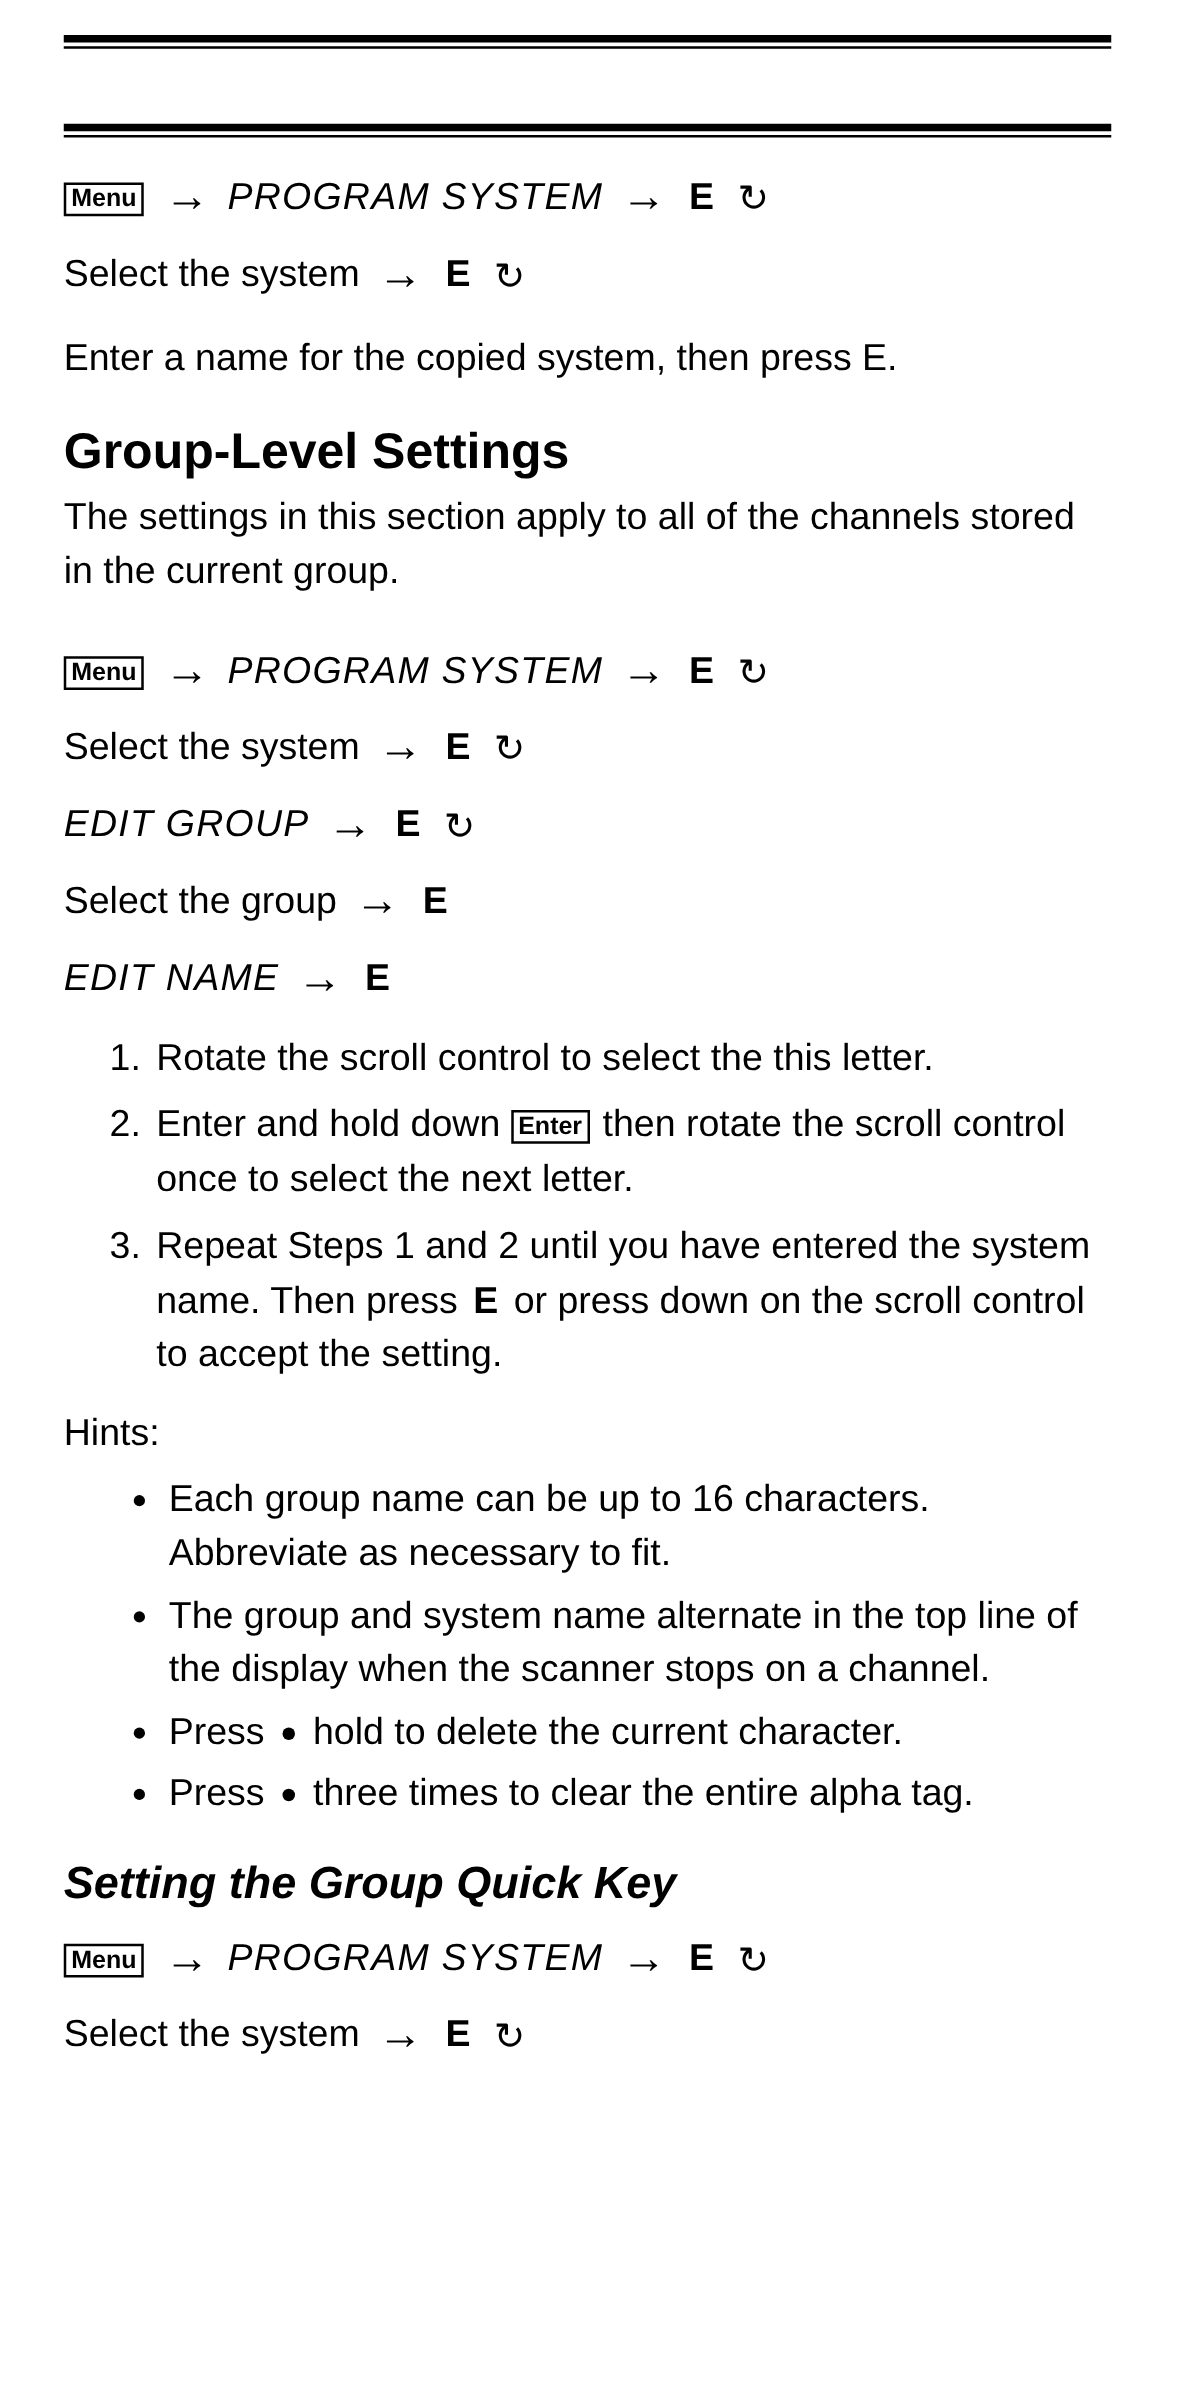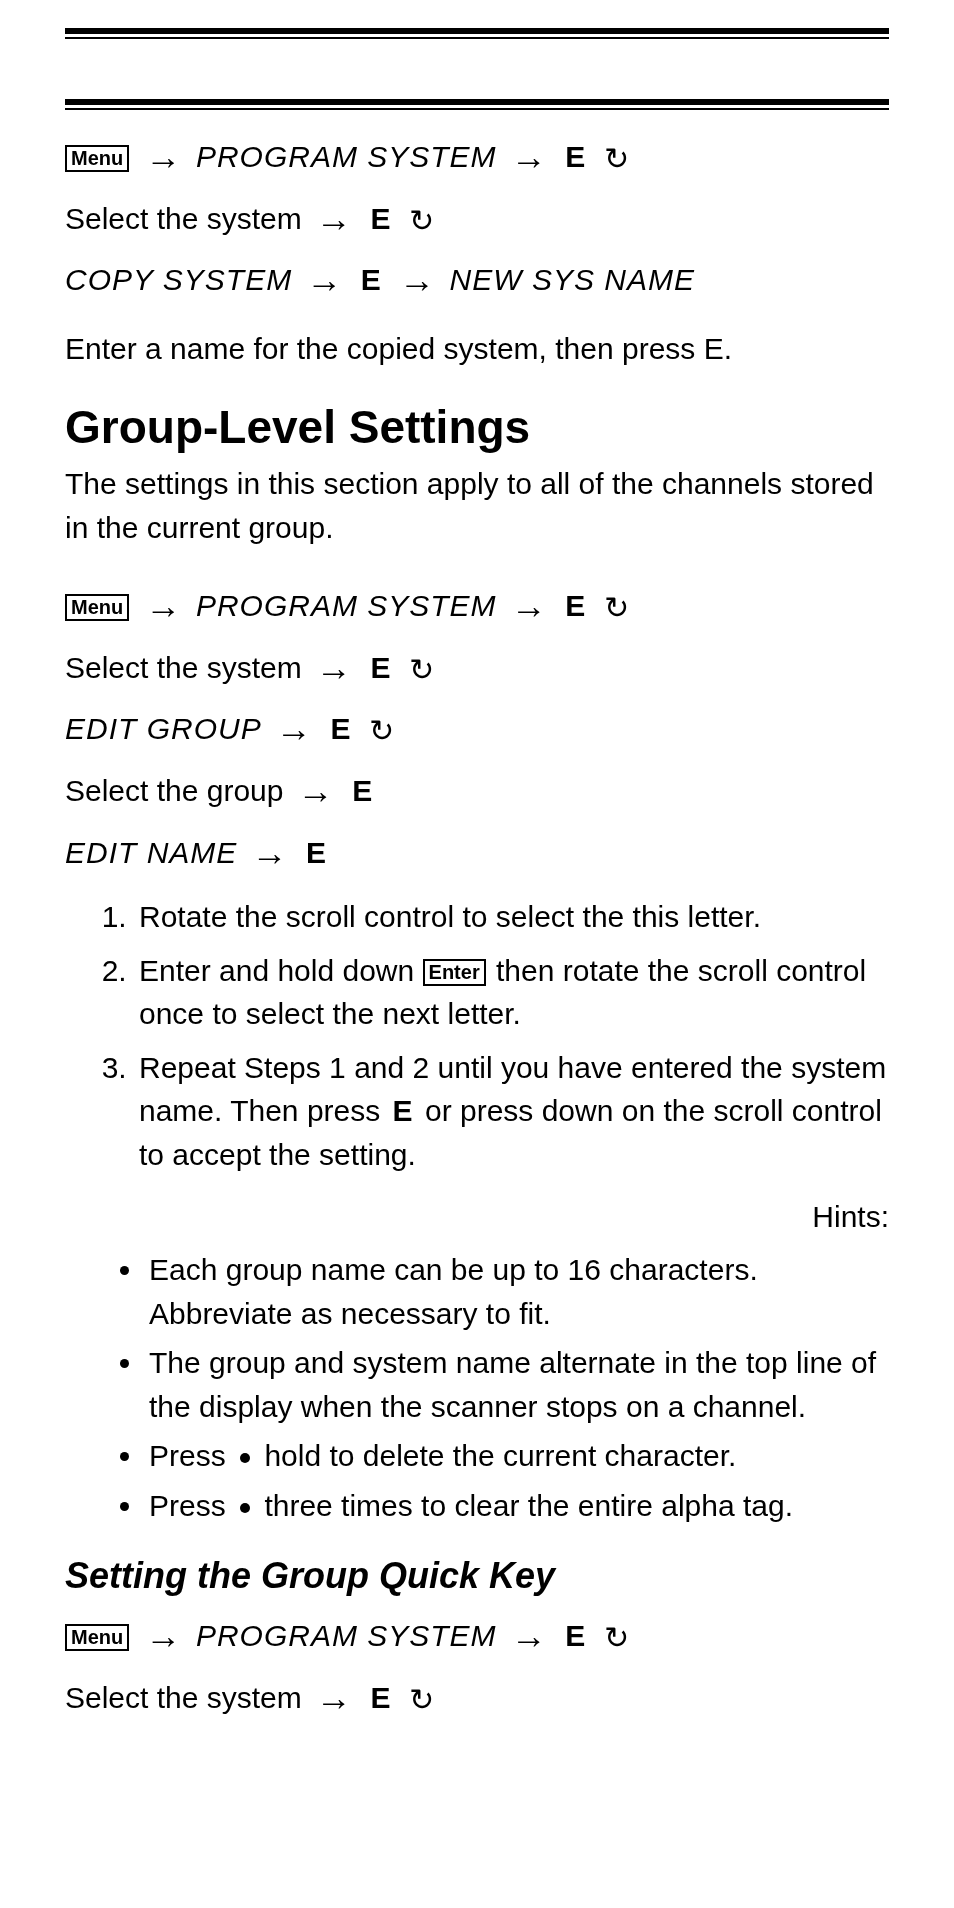"Menu → PROGRAM SYSTEM →" .page { padding: 28px 65px 40px 65px -> 28px 65px 40px 51px }
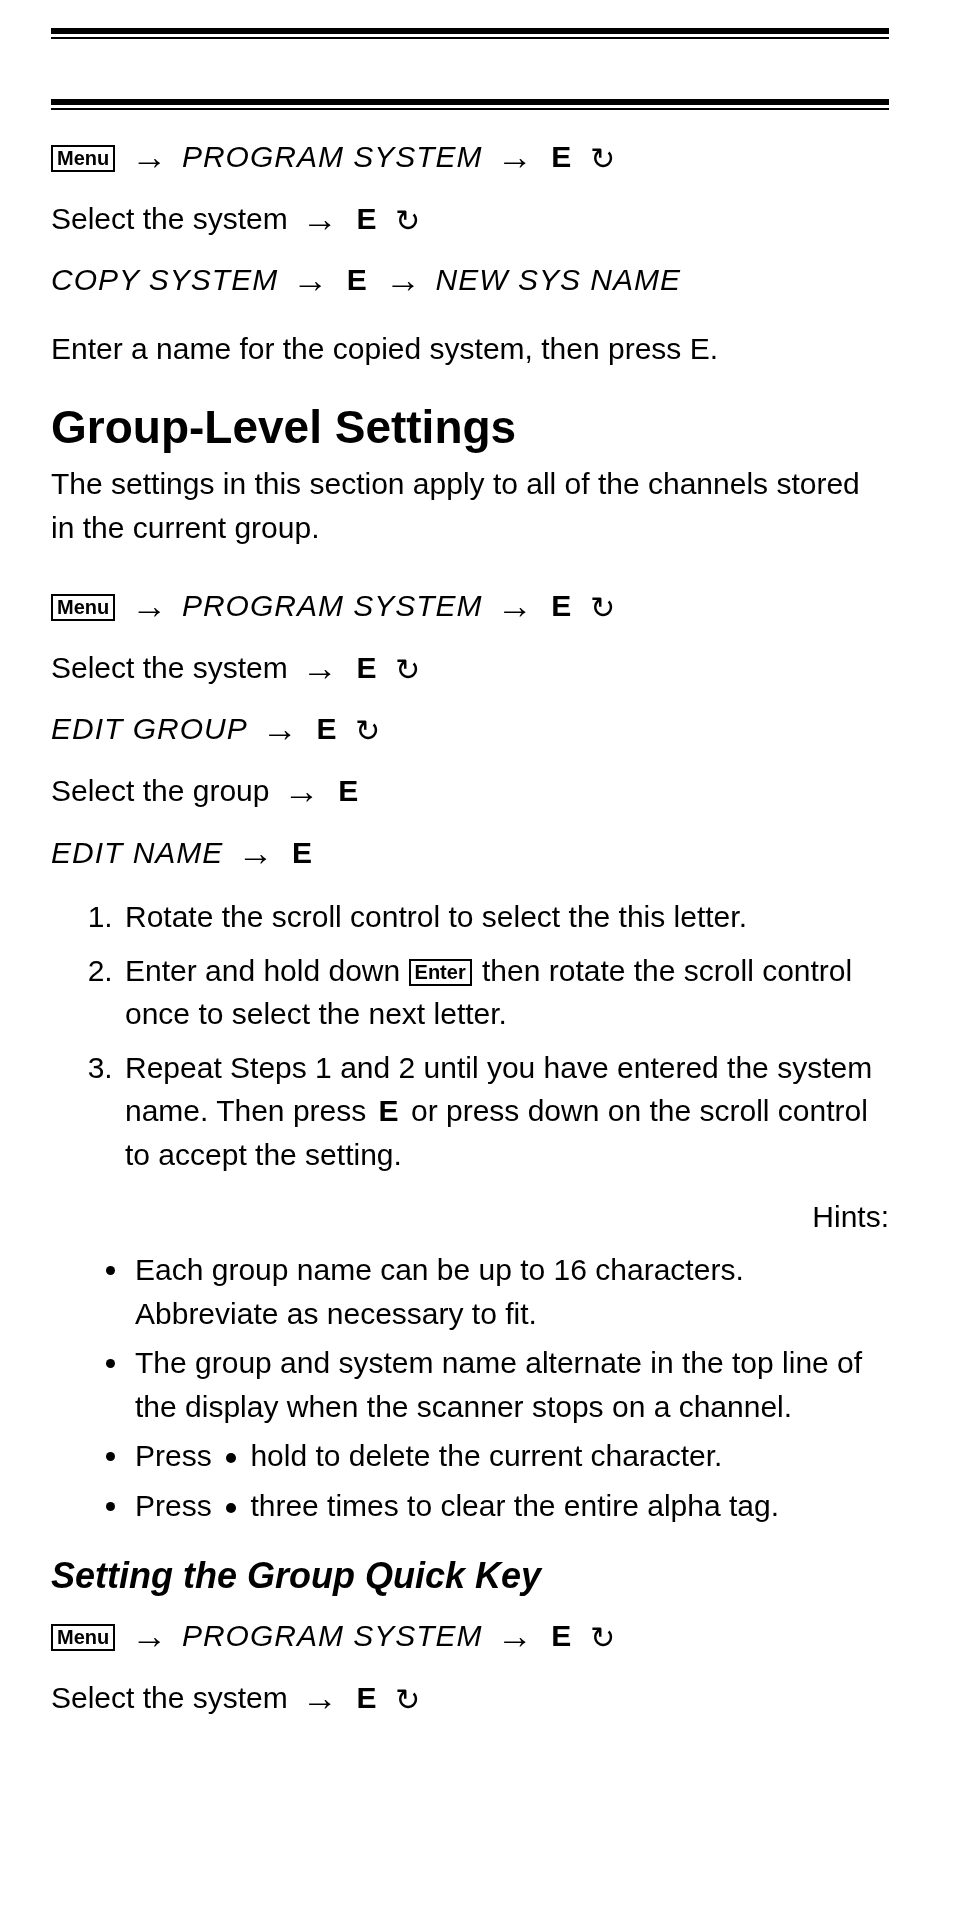"COPY SYSTEM → E →" div.line { html: <div> <span>COPY SYSTEM</span> <span>→</span> <span>E</span> <span>→</span> <span>NEW SYS NAME</span> </div> -> none }
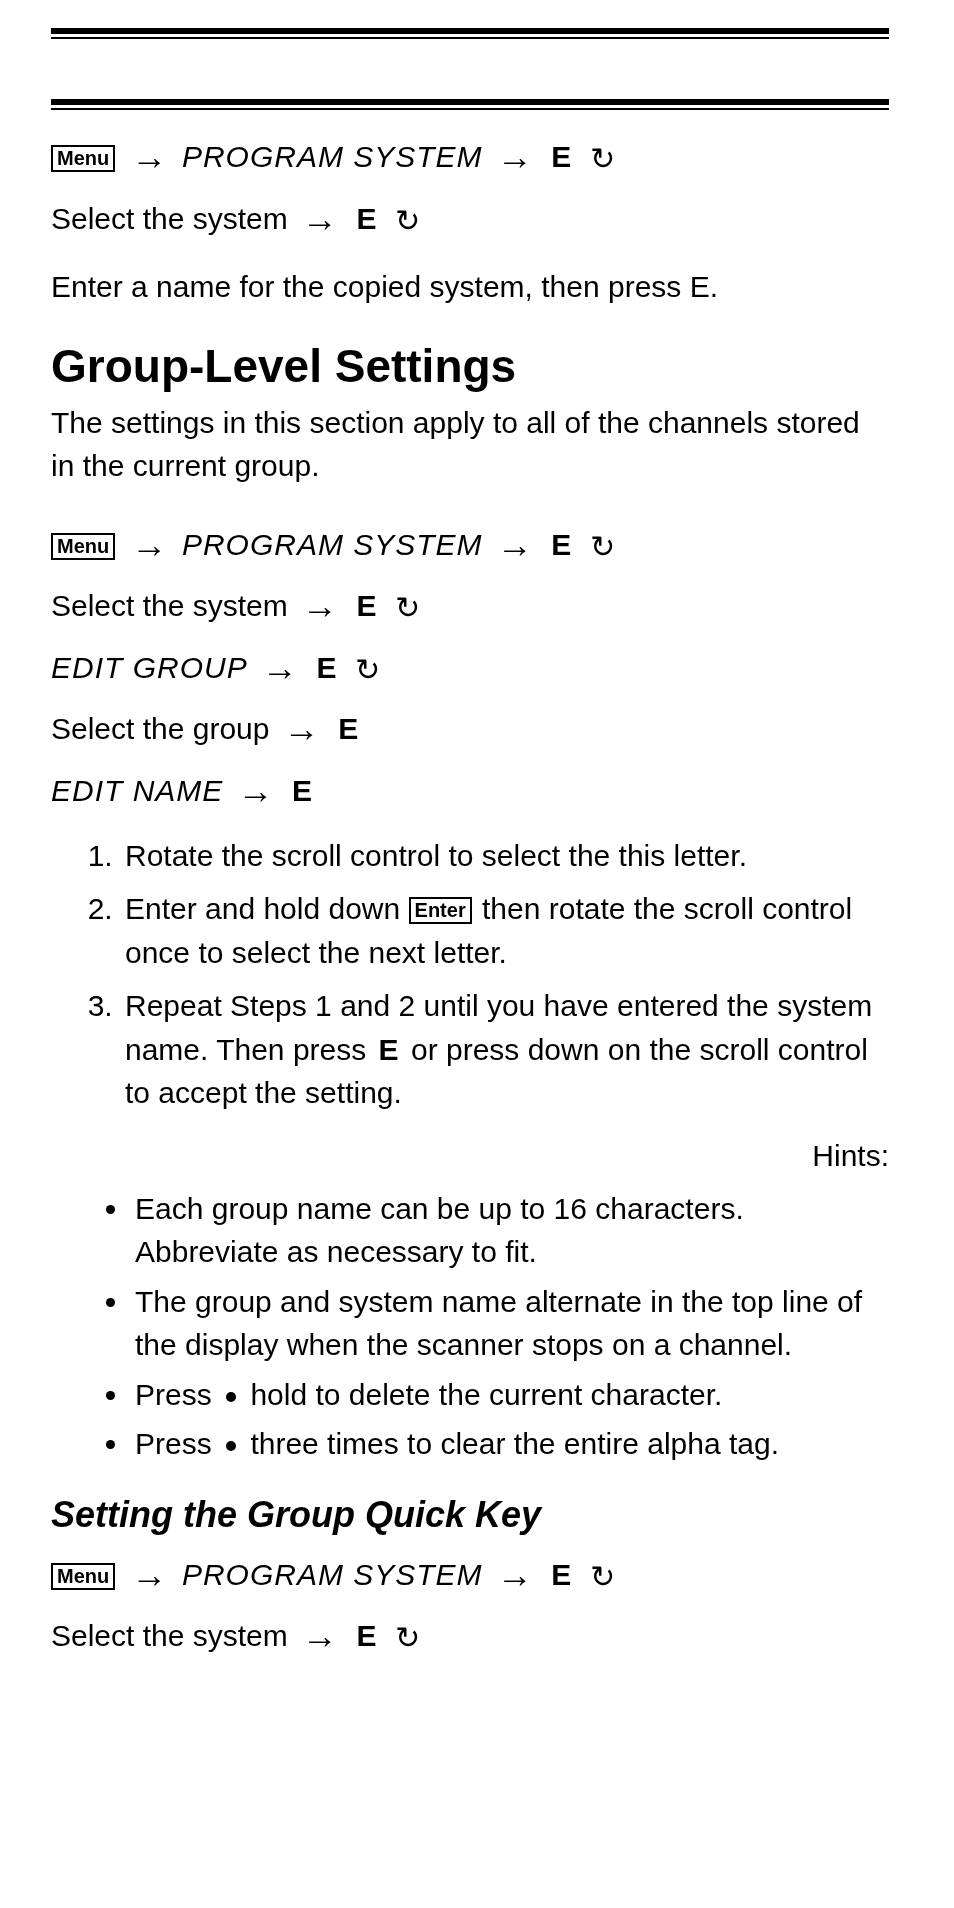"Group-Level Settings" .h2 { font-size: 46px -> 40px }
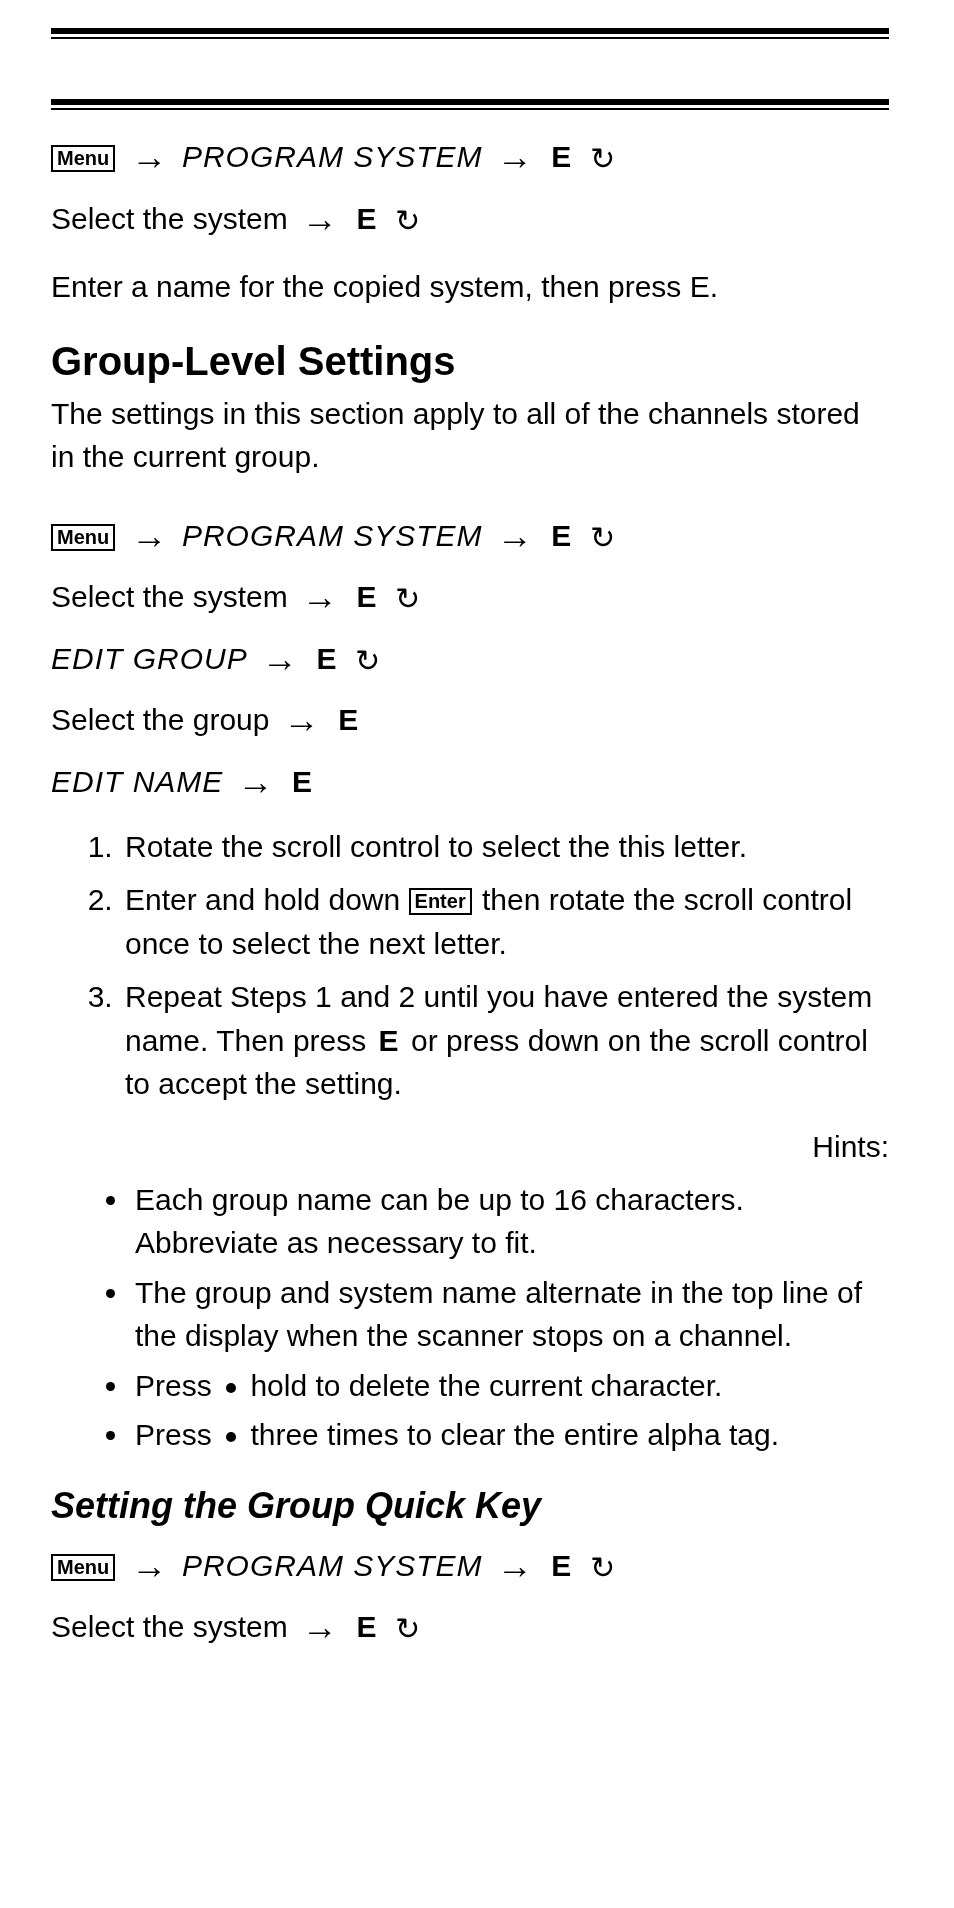"Hints:" .hints-label { text-align: right -> none }
